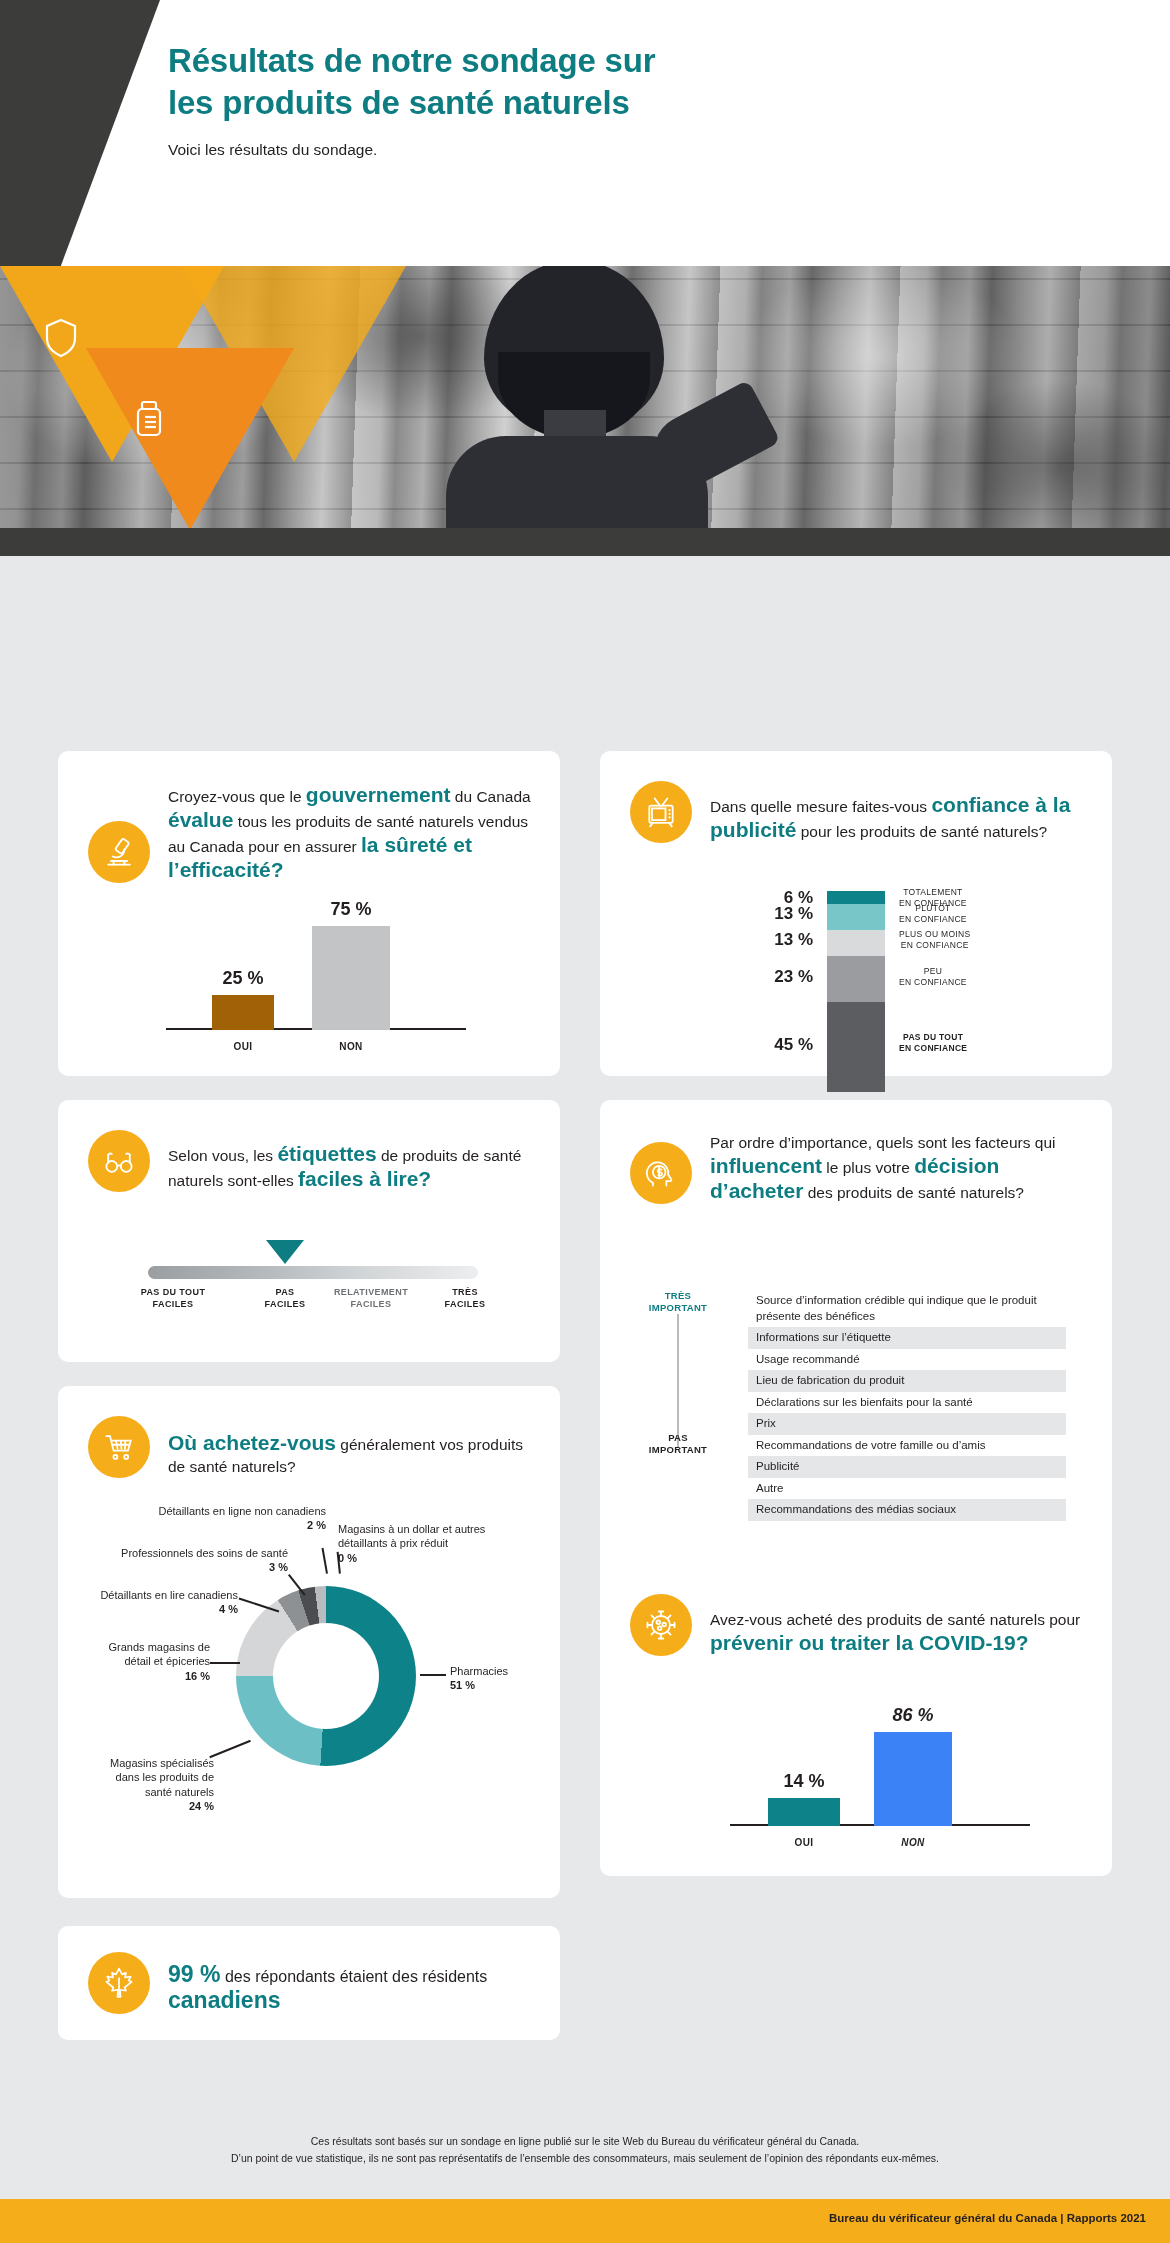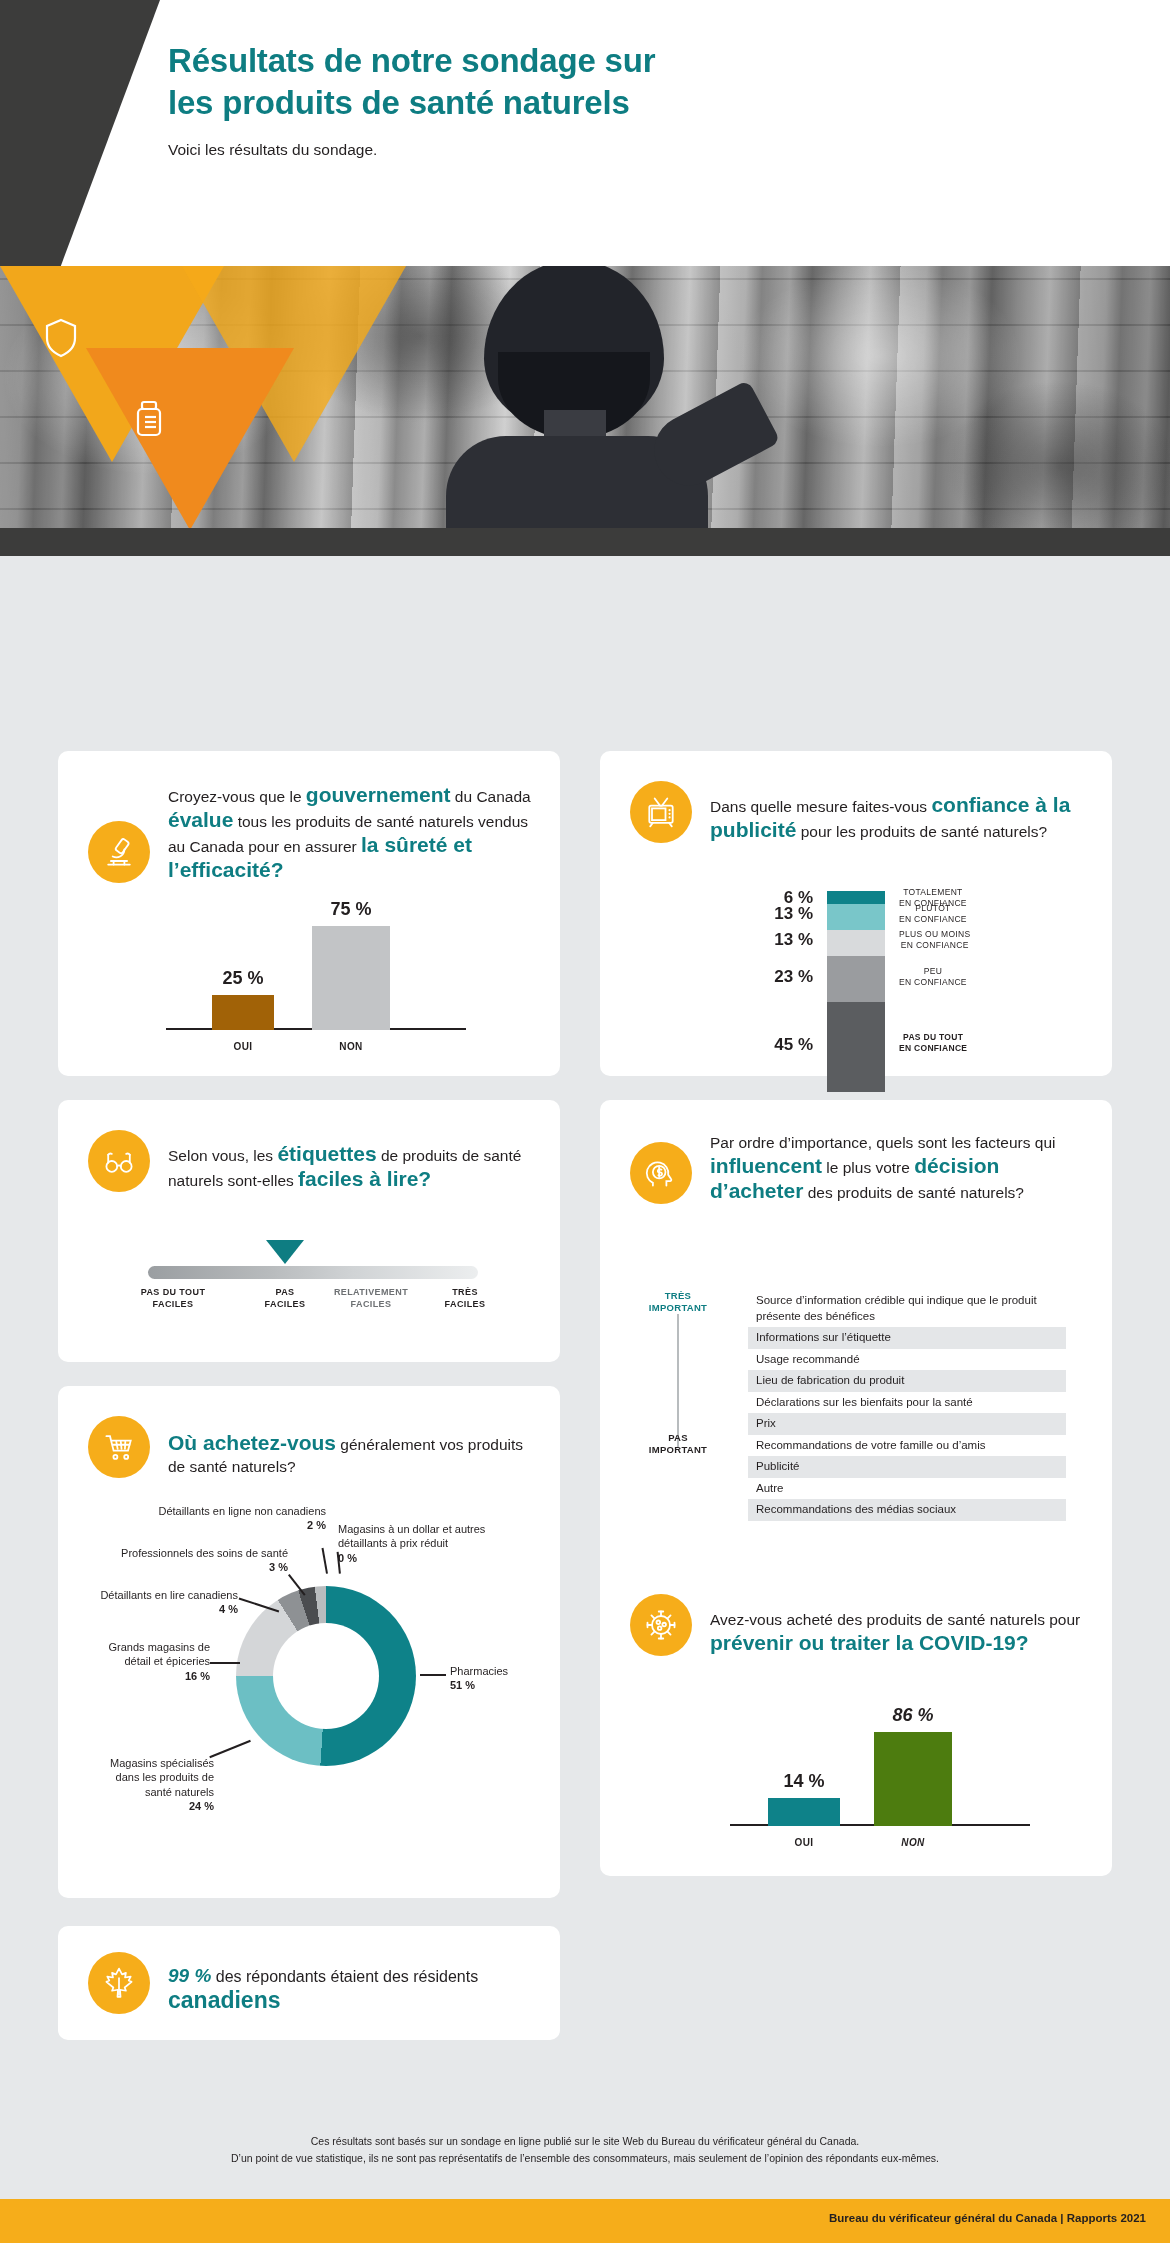"86 %" div.bar { background: #4d7c0f -> #3b82f6 }
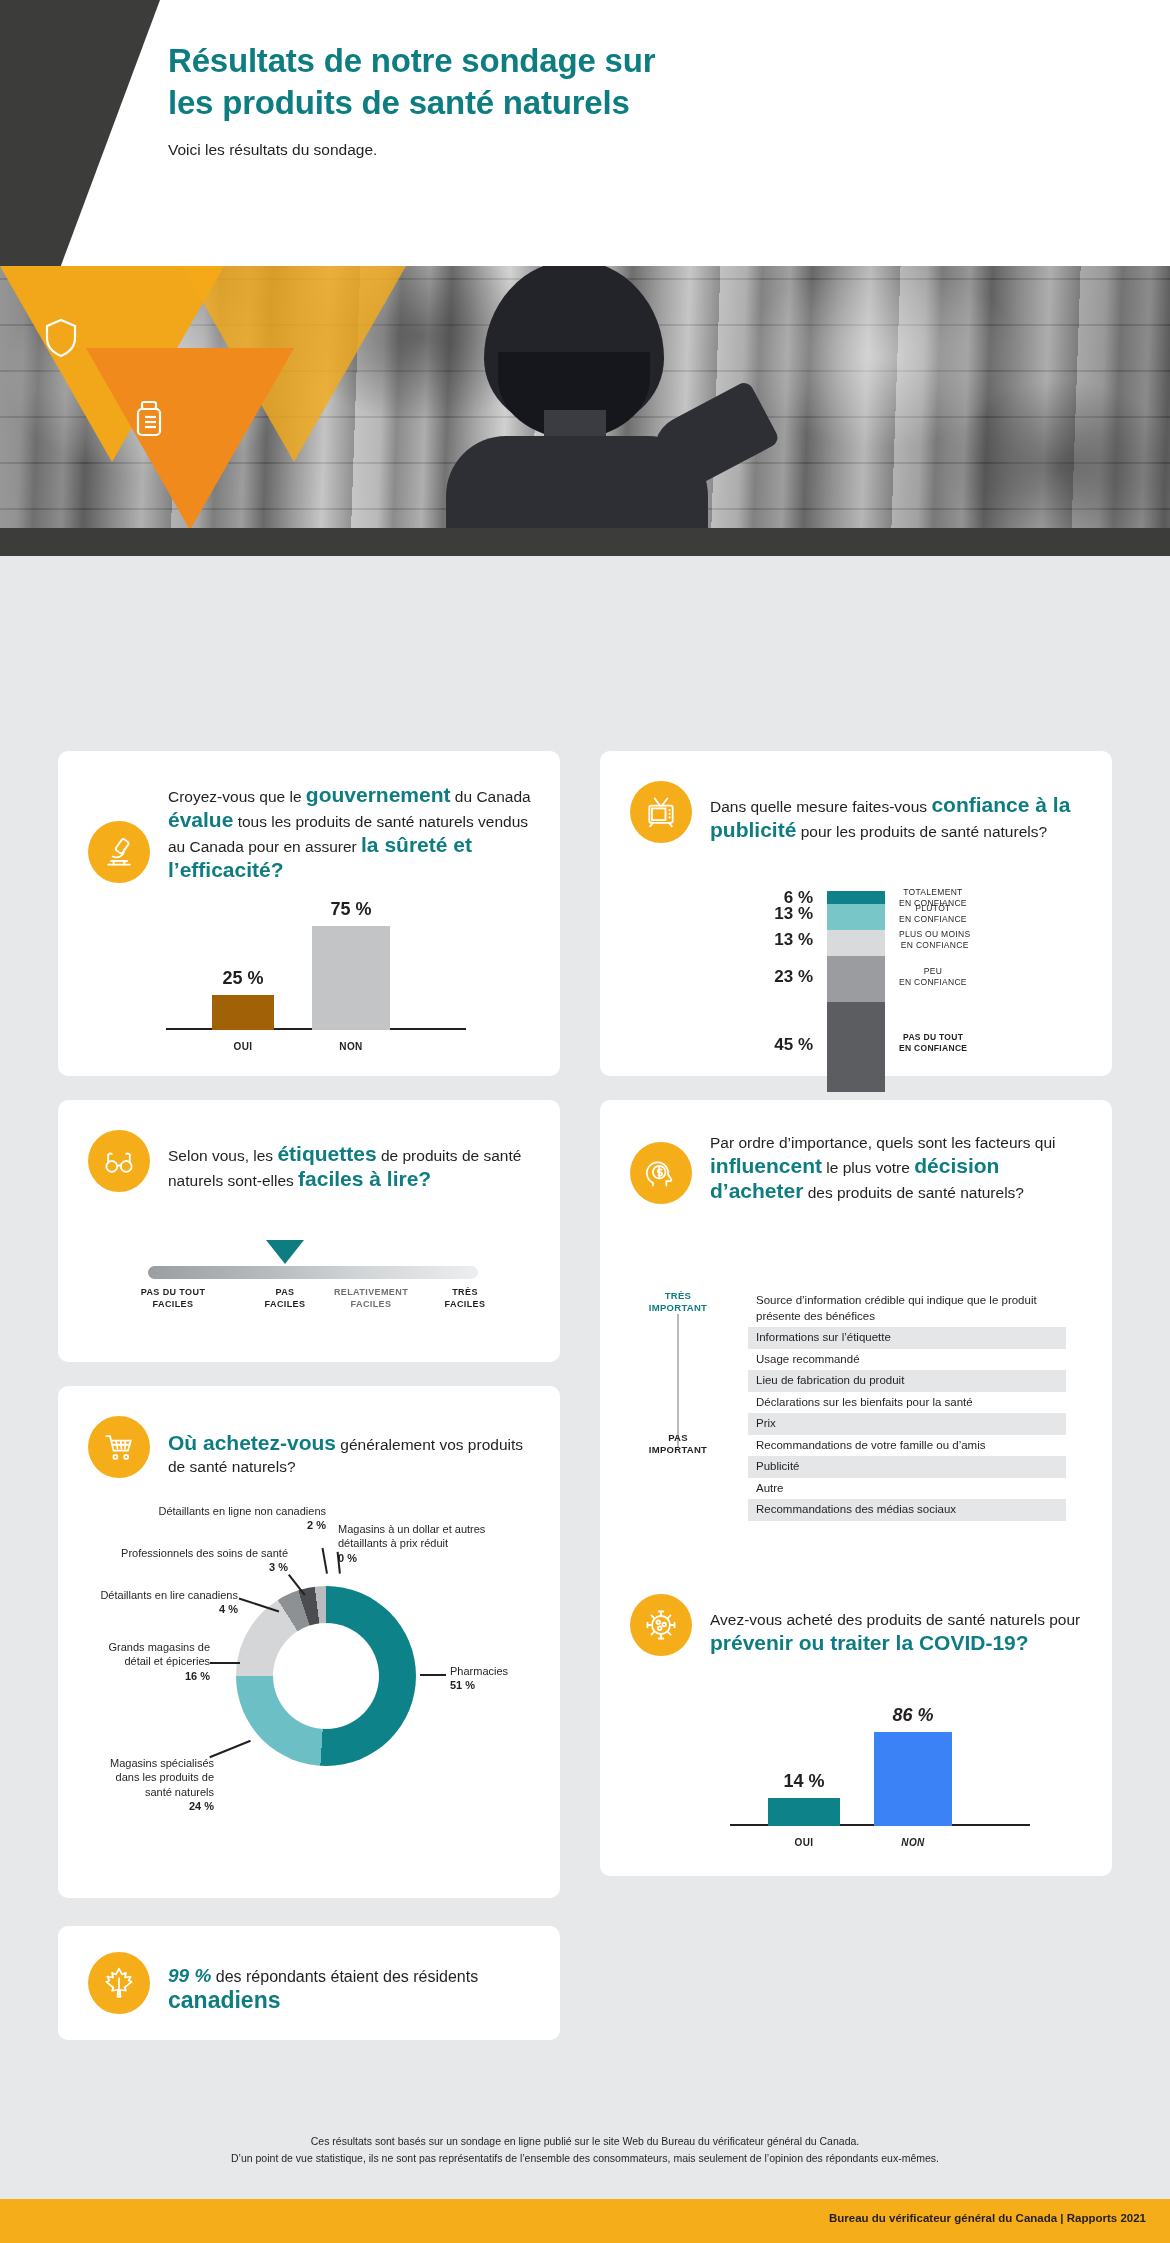"99 %" b { font-size: 19px -> 23px; font-style: italic -> none }
